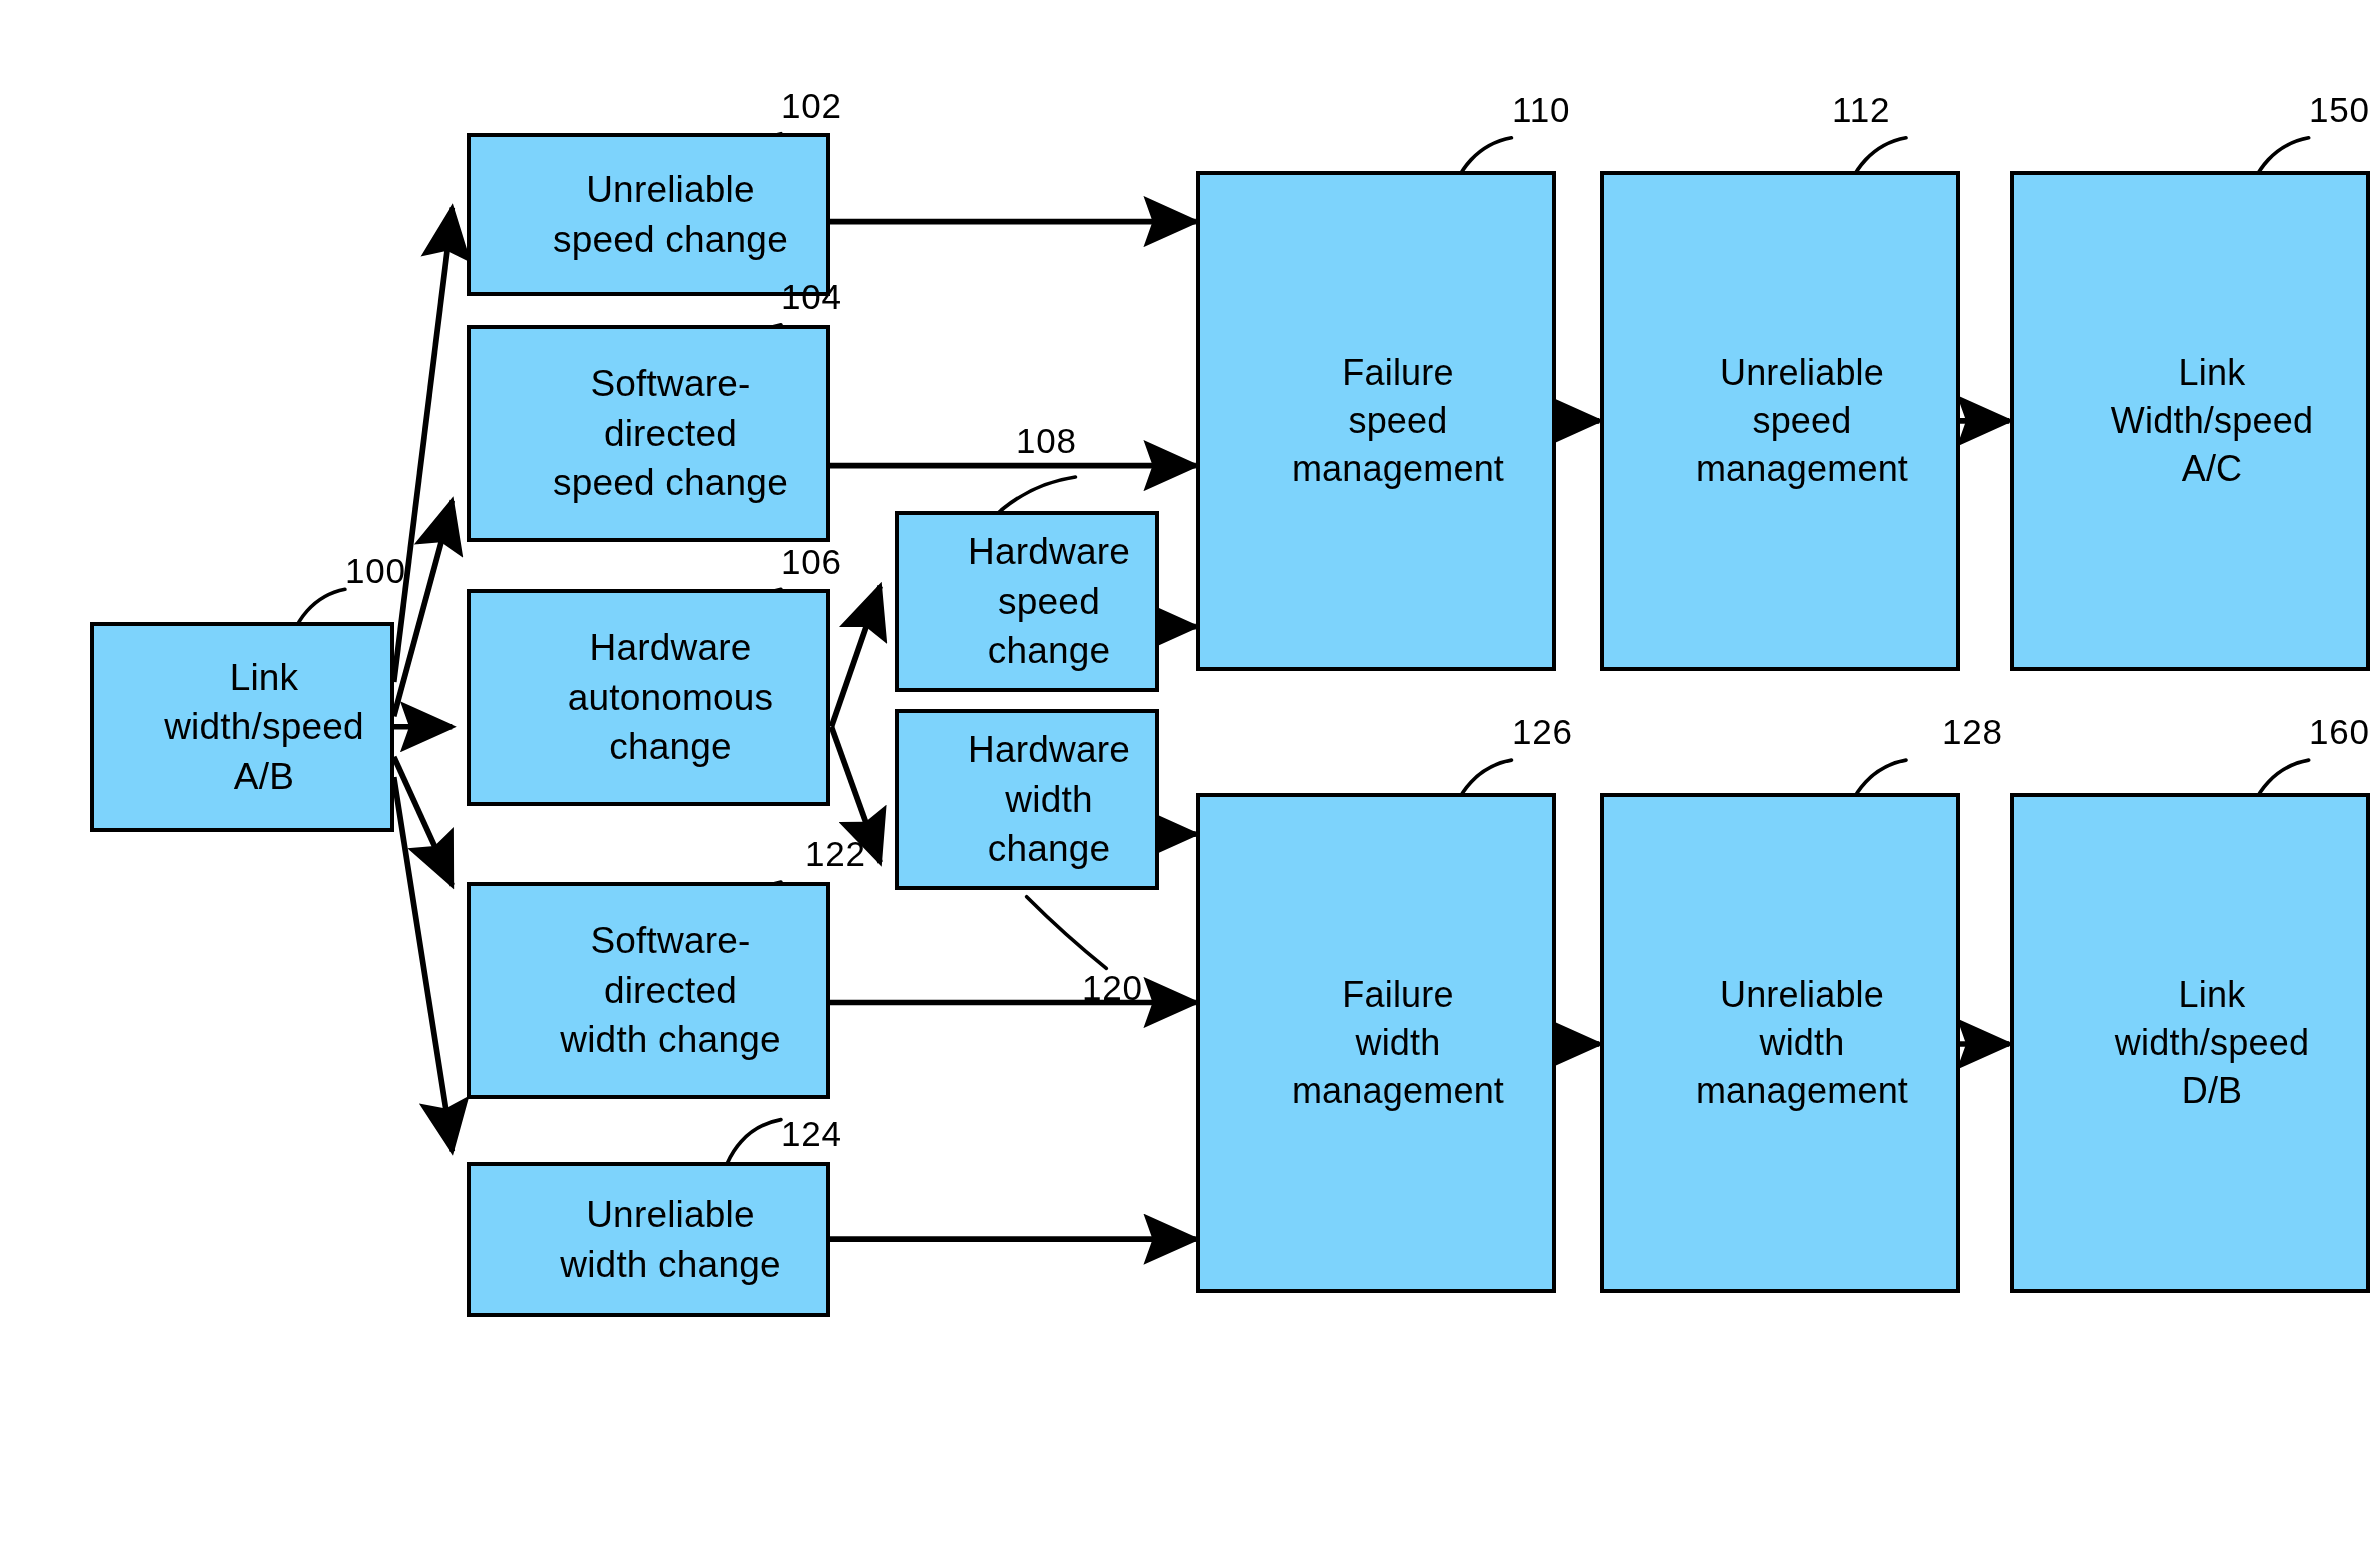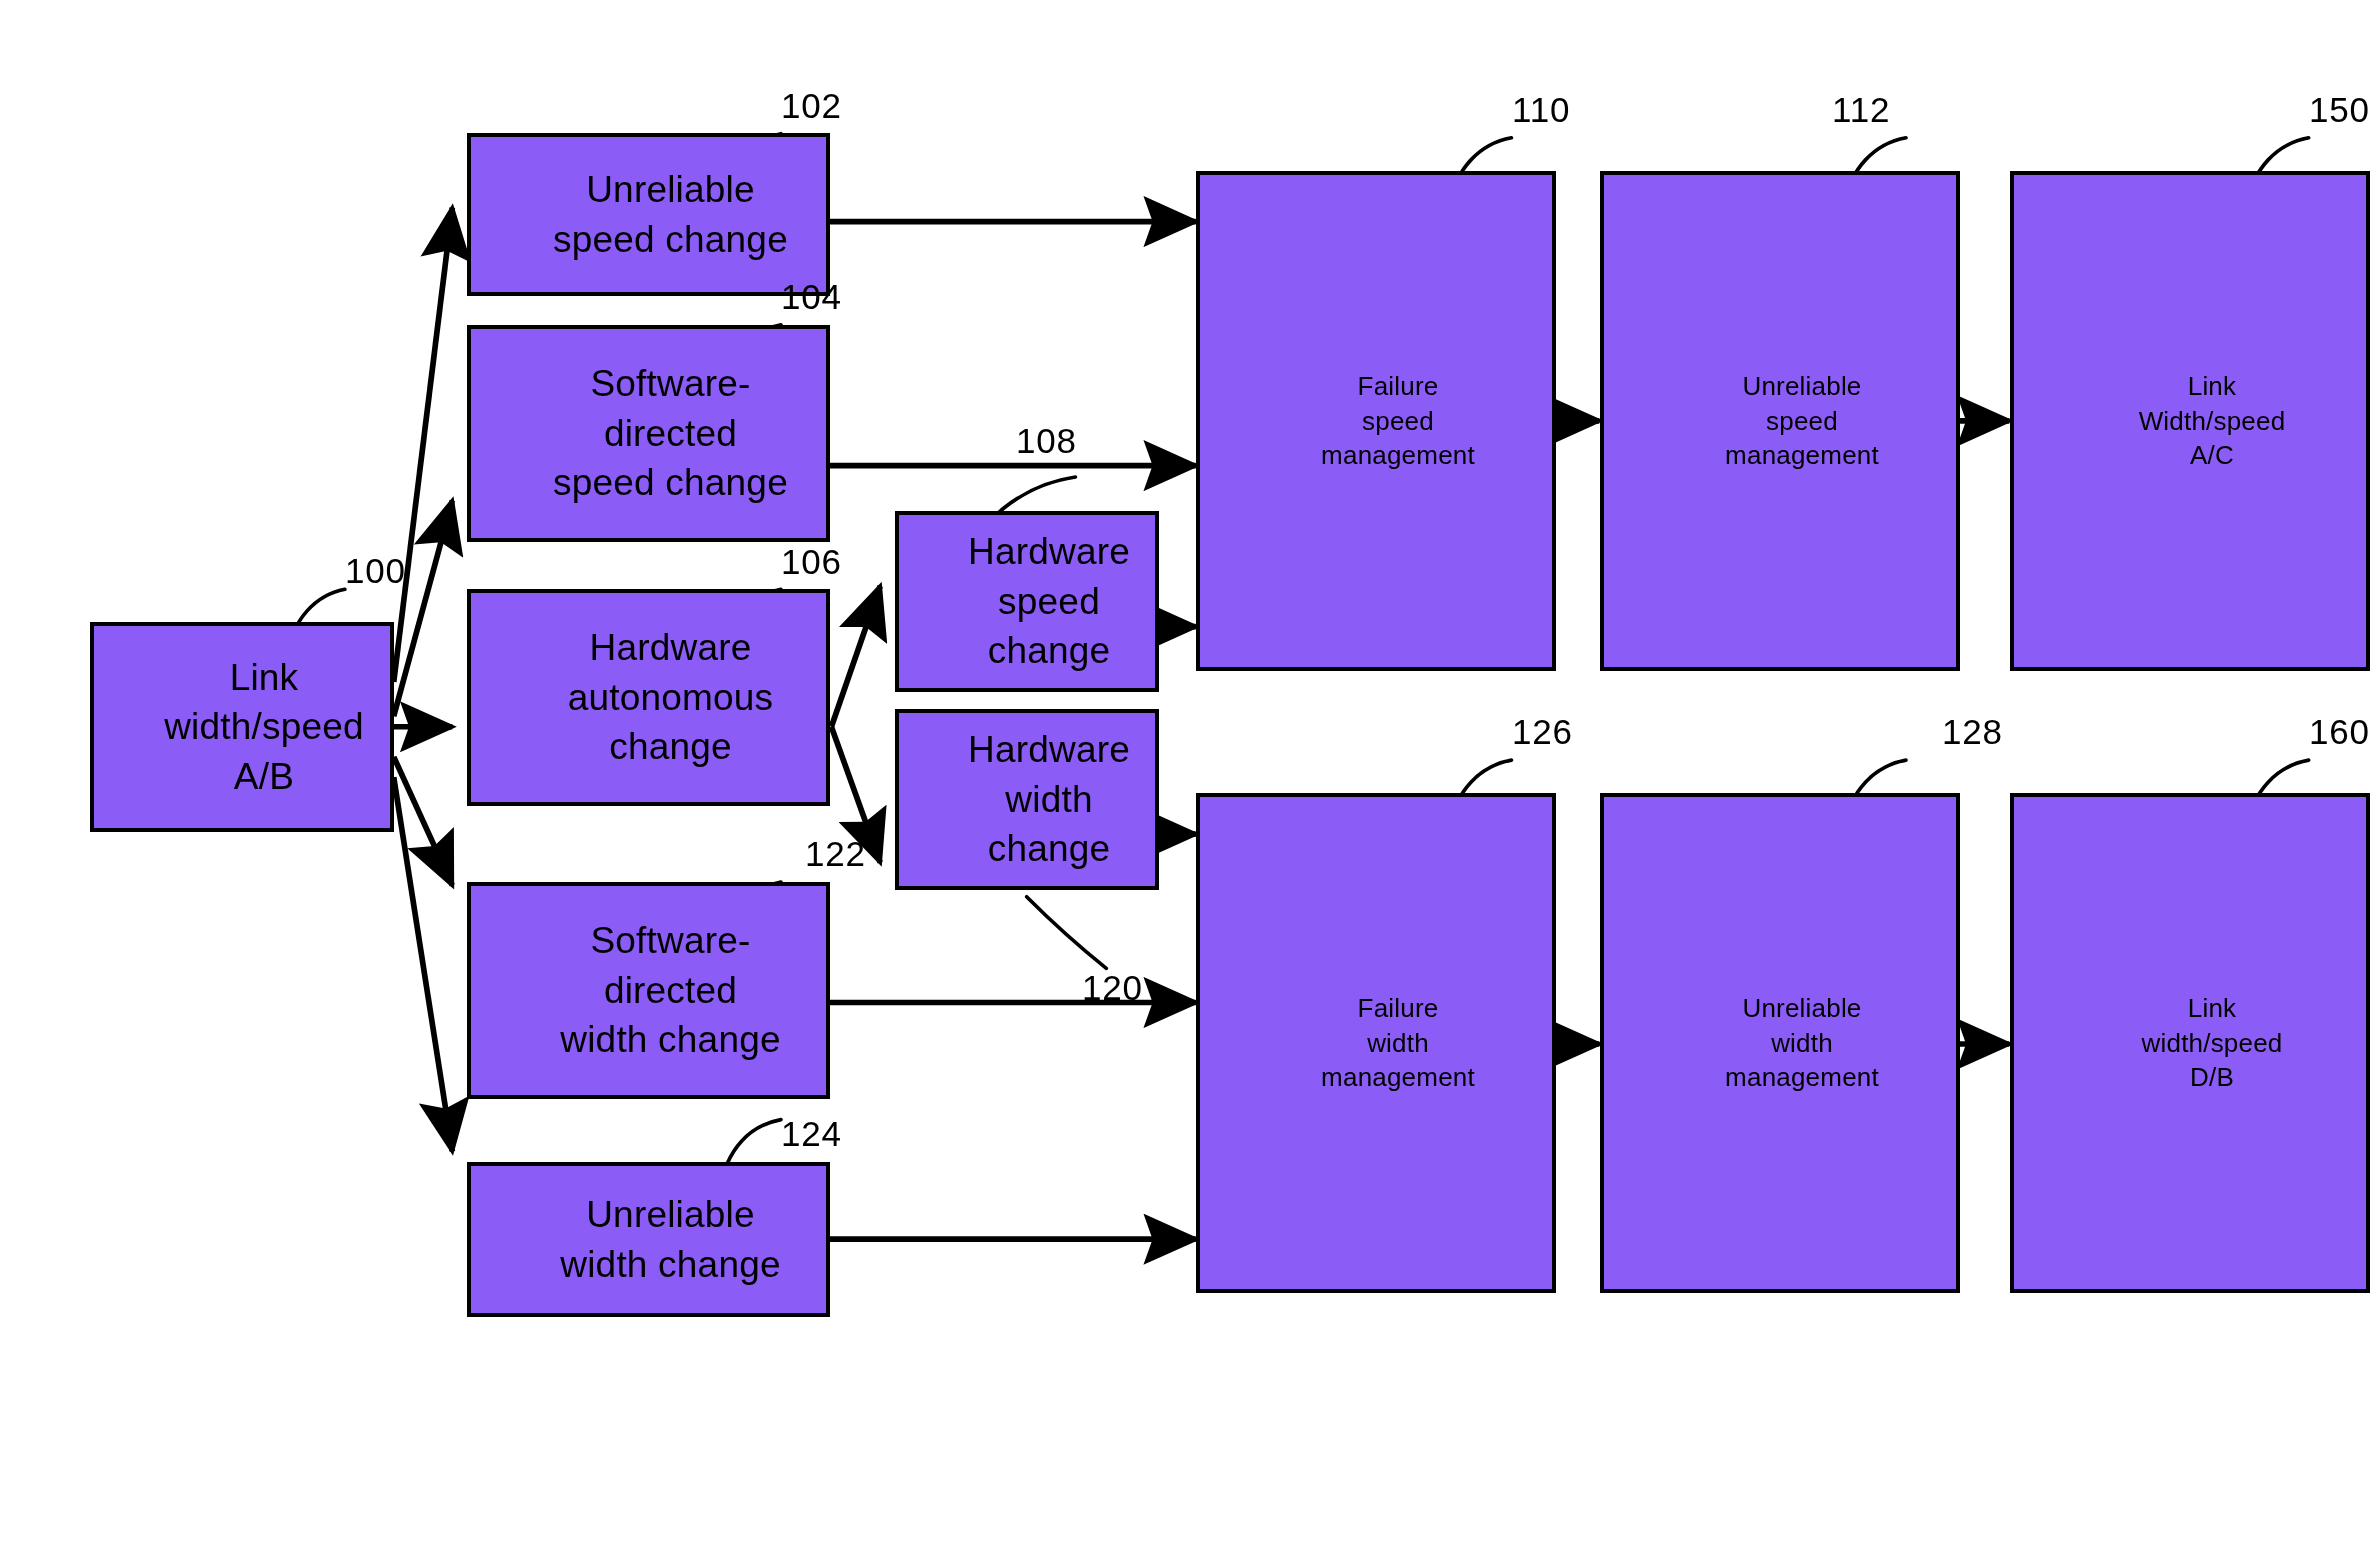"Unreliable" .box { background: #8b5cf6 -> #7dd3fc }
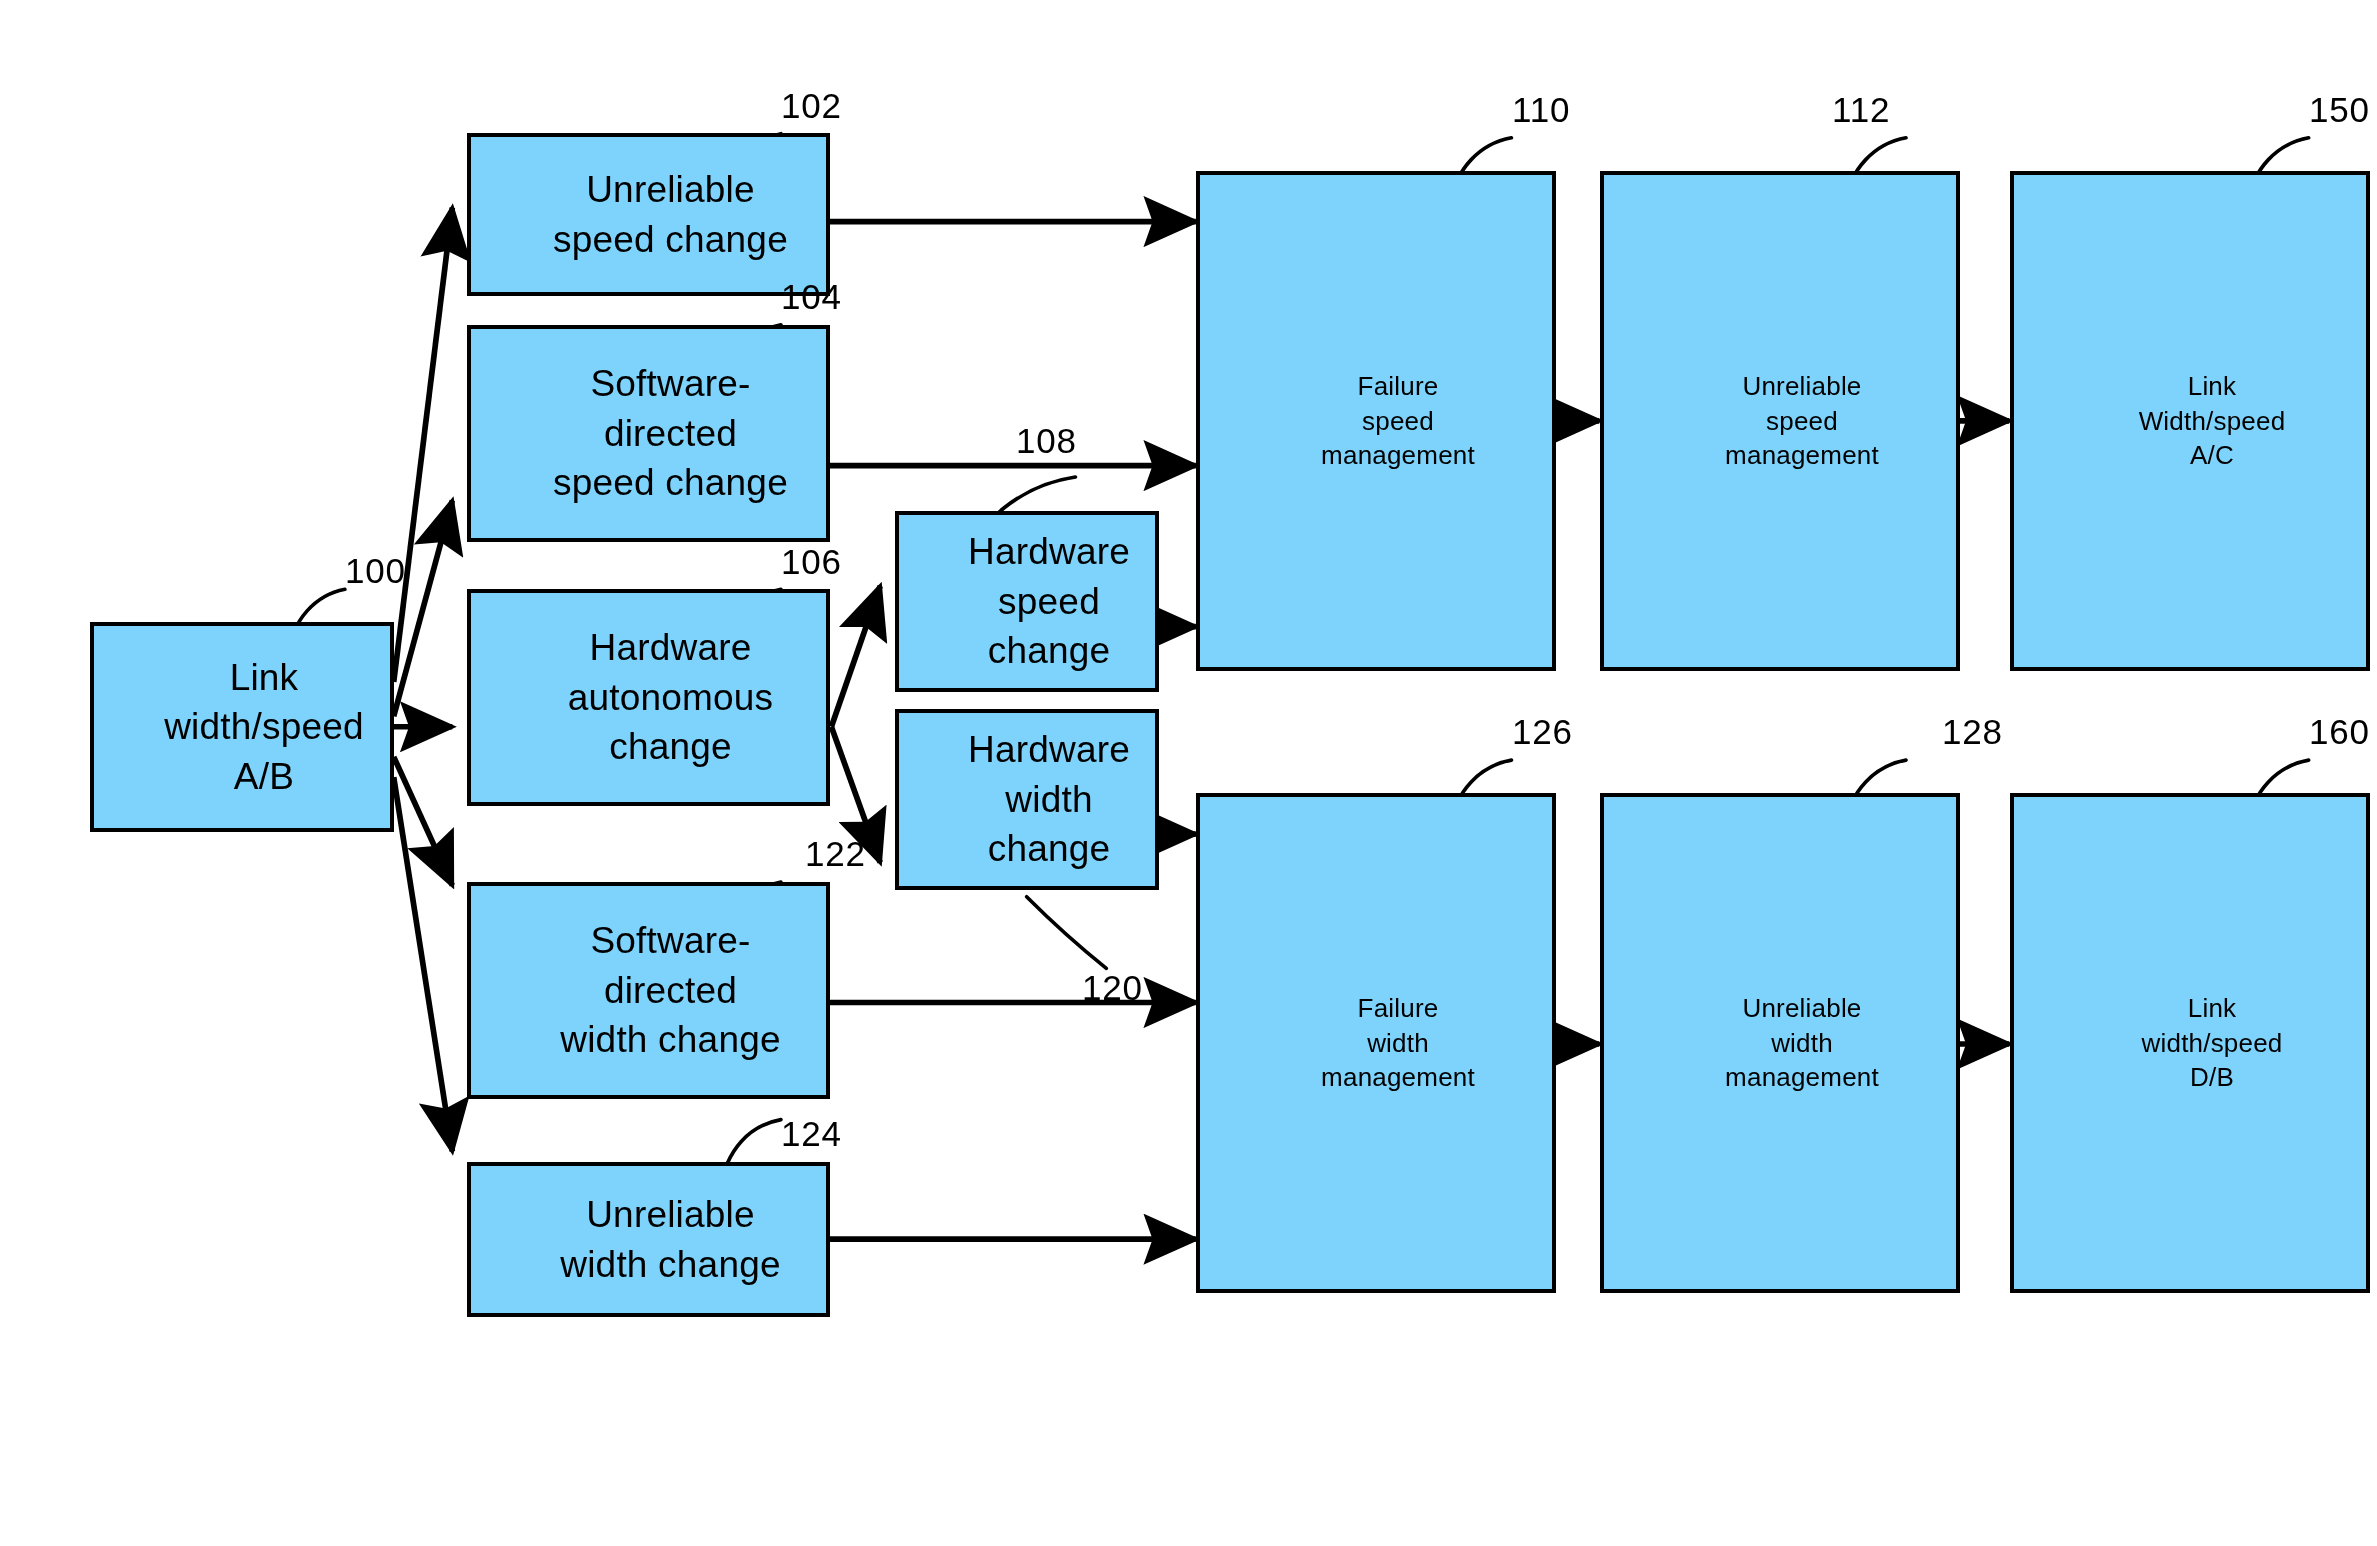"Failure" .box.tall { font-size: 26px -> 36px }
